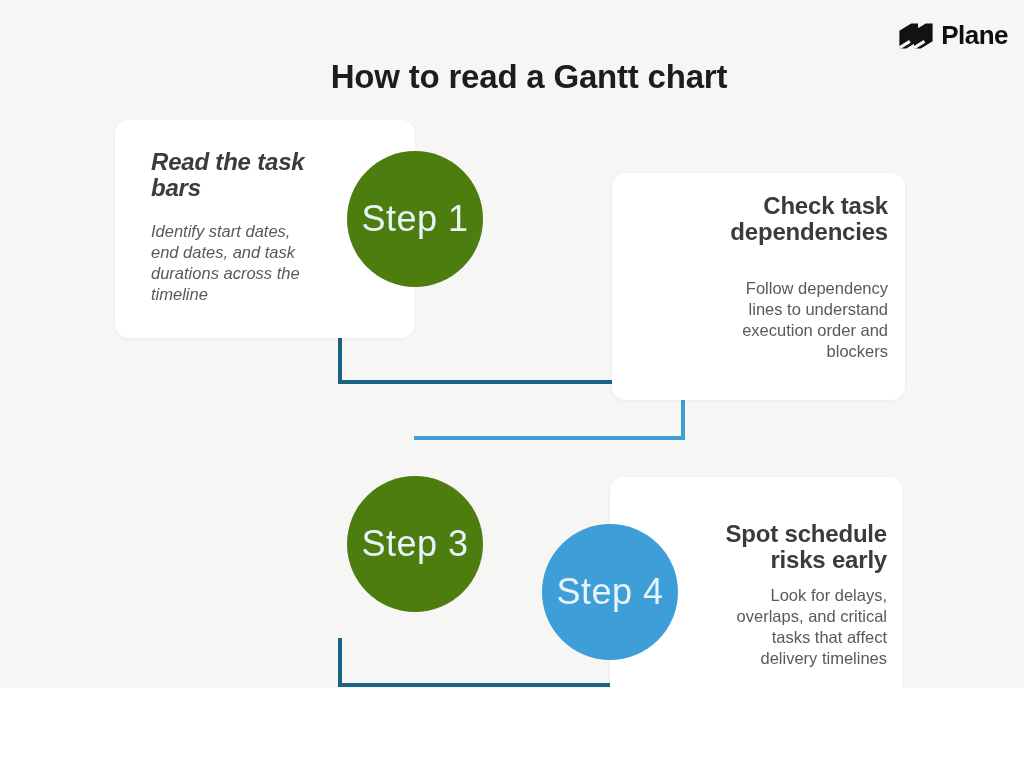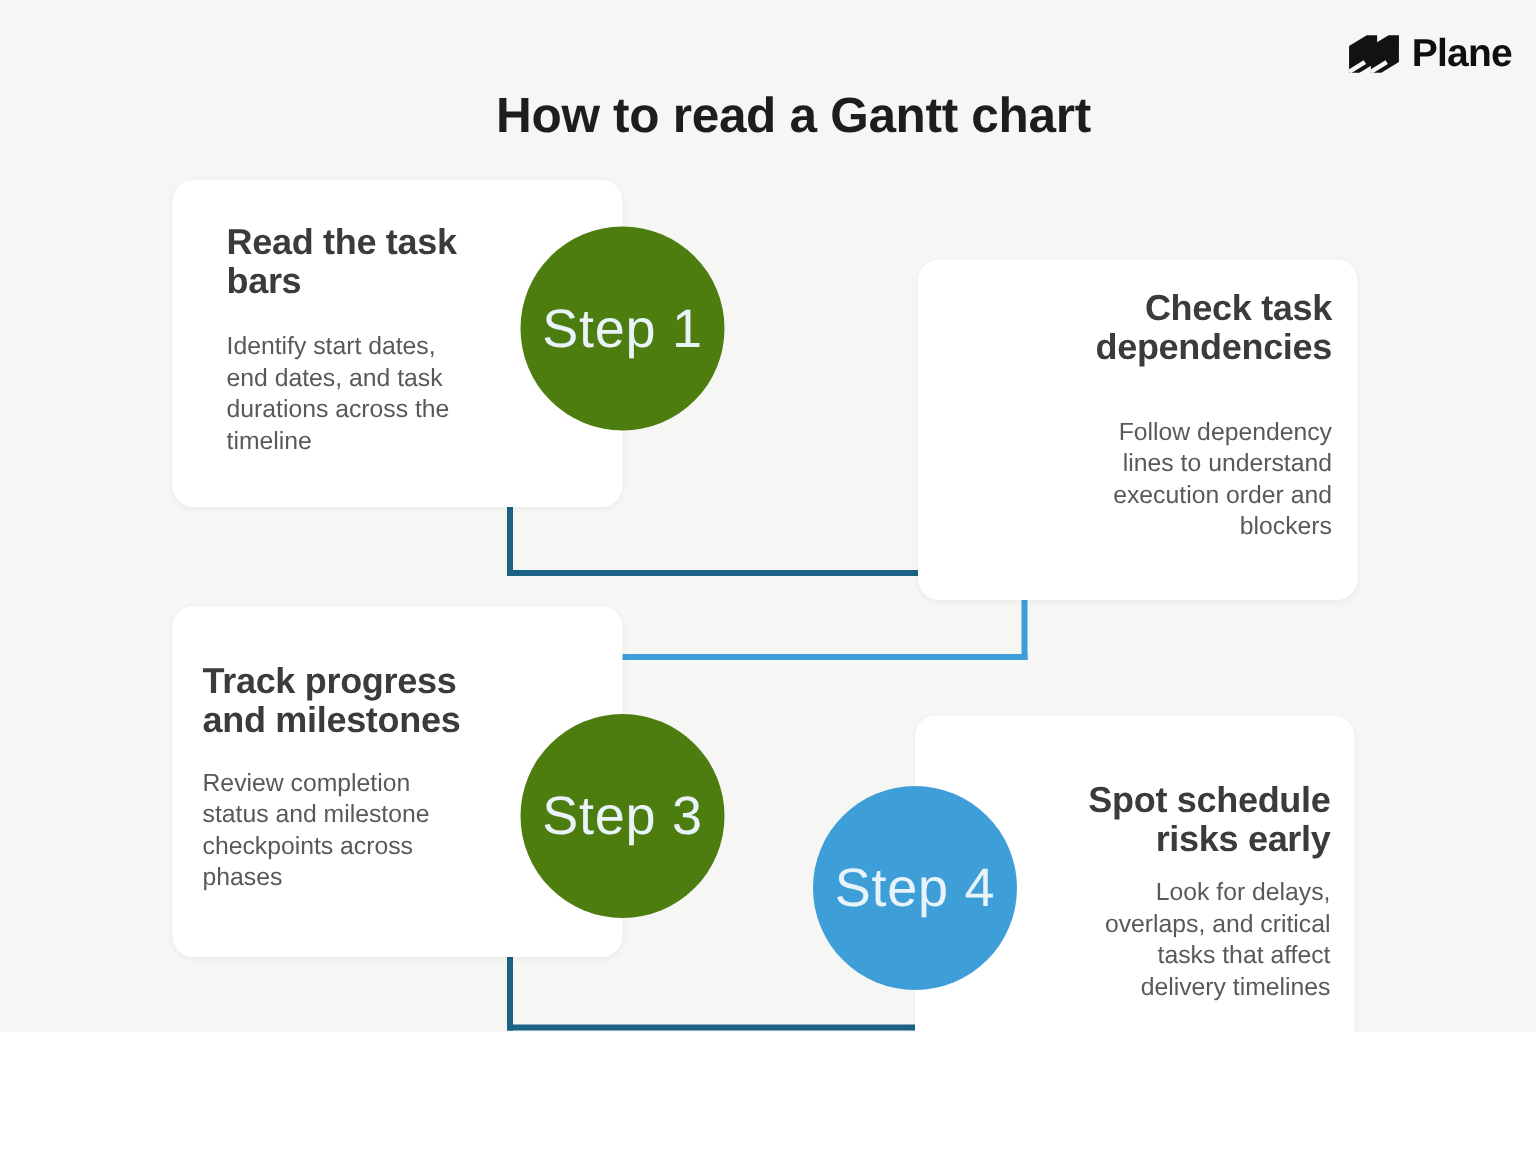"Read the task" .card1 { font-style: none -> italic }
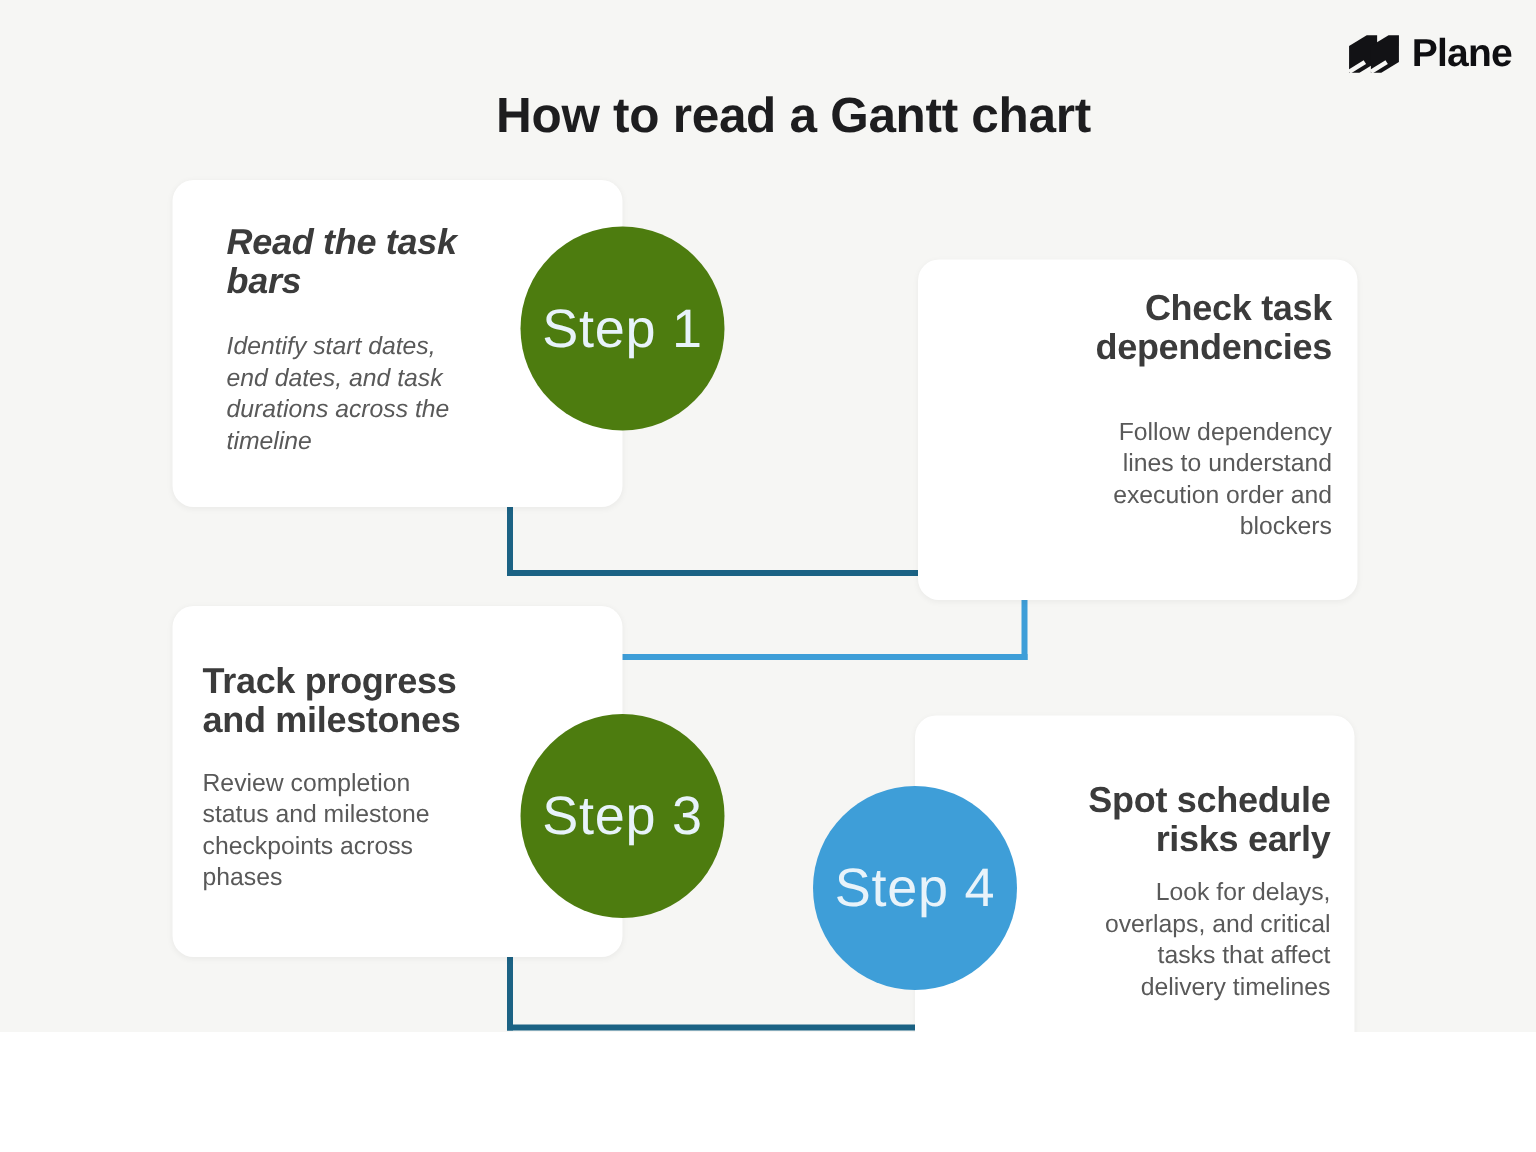"Track progress" section.card { html: <section> <h2>Track progress and milestones</h2> <p>Review completion status and milestone checkpoints across phases</p> </section> -> none }
